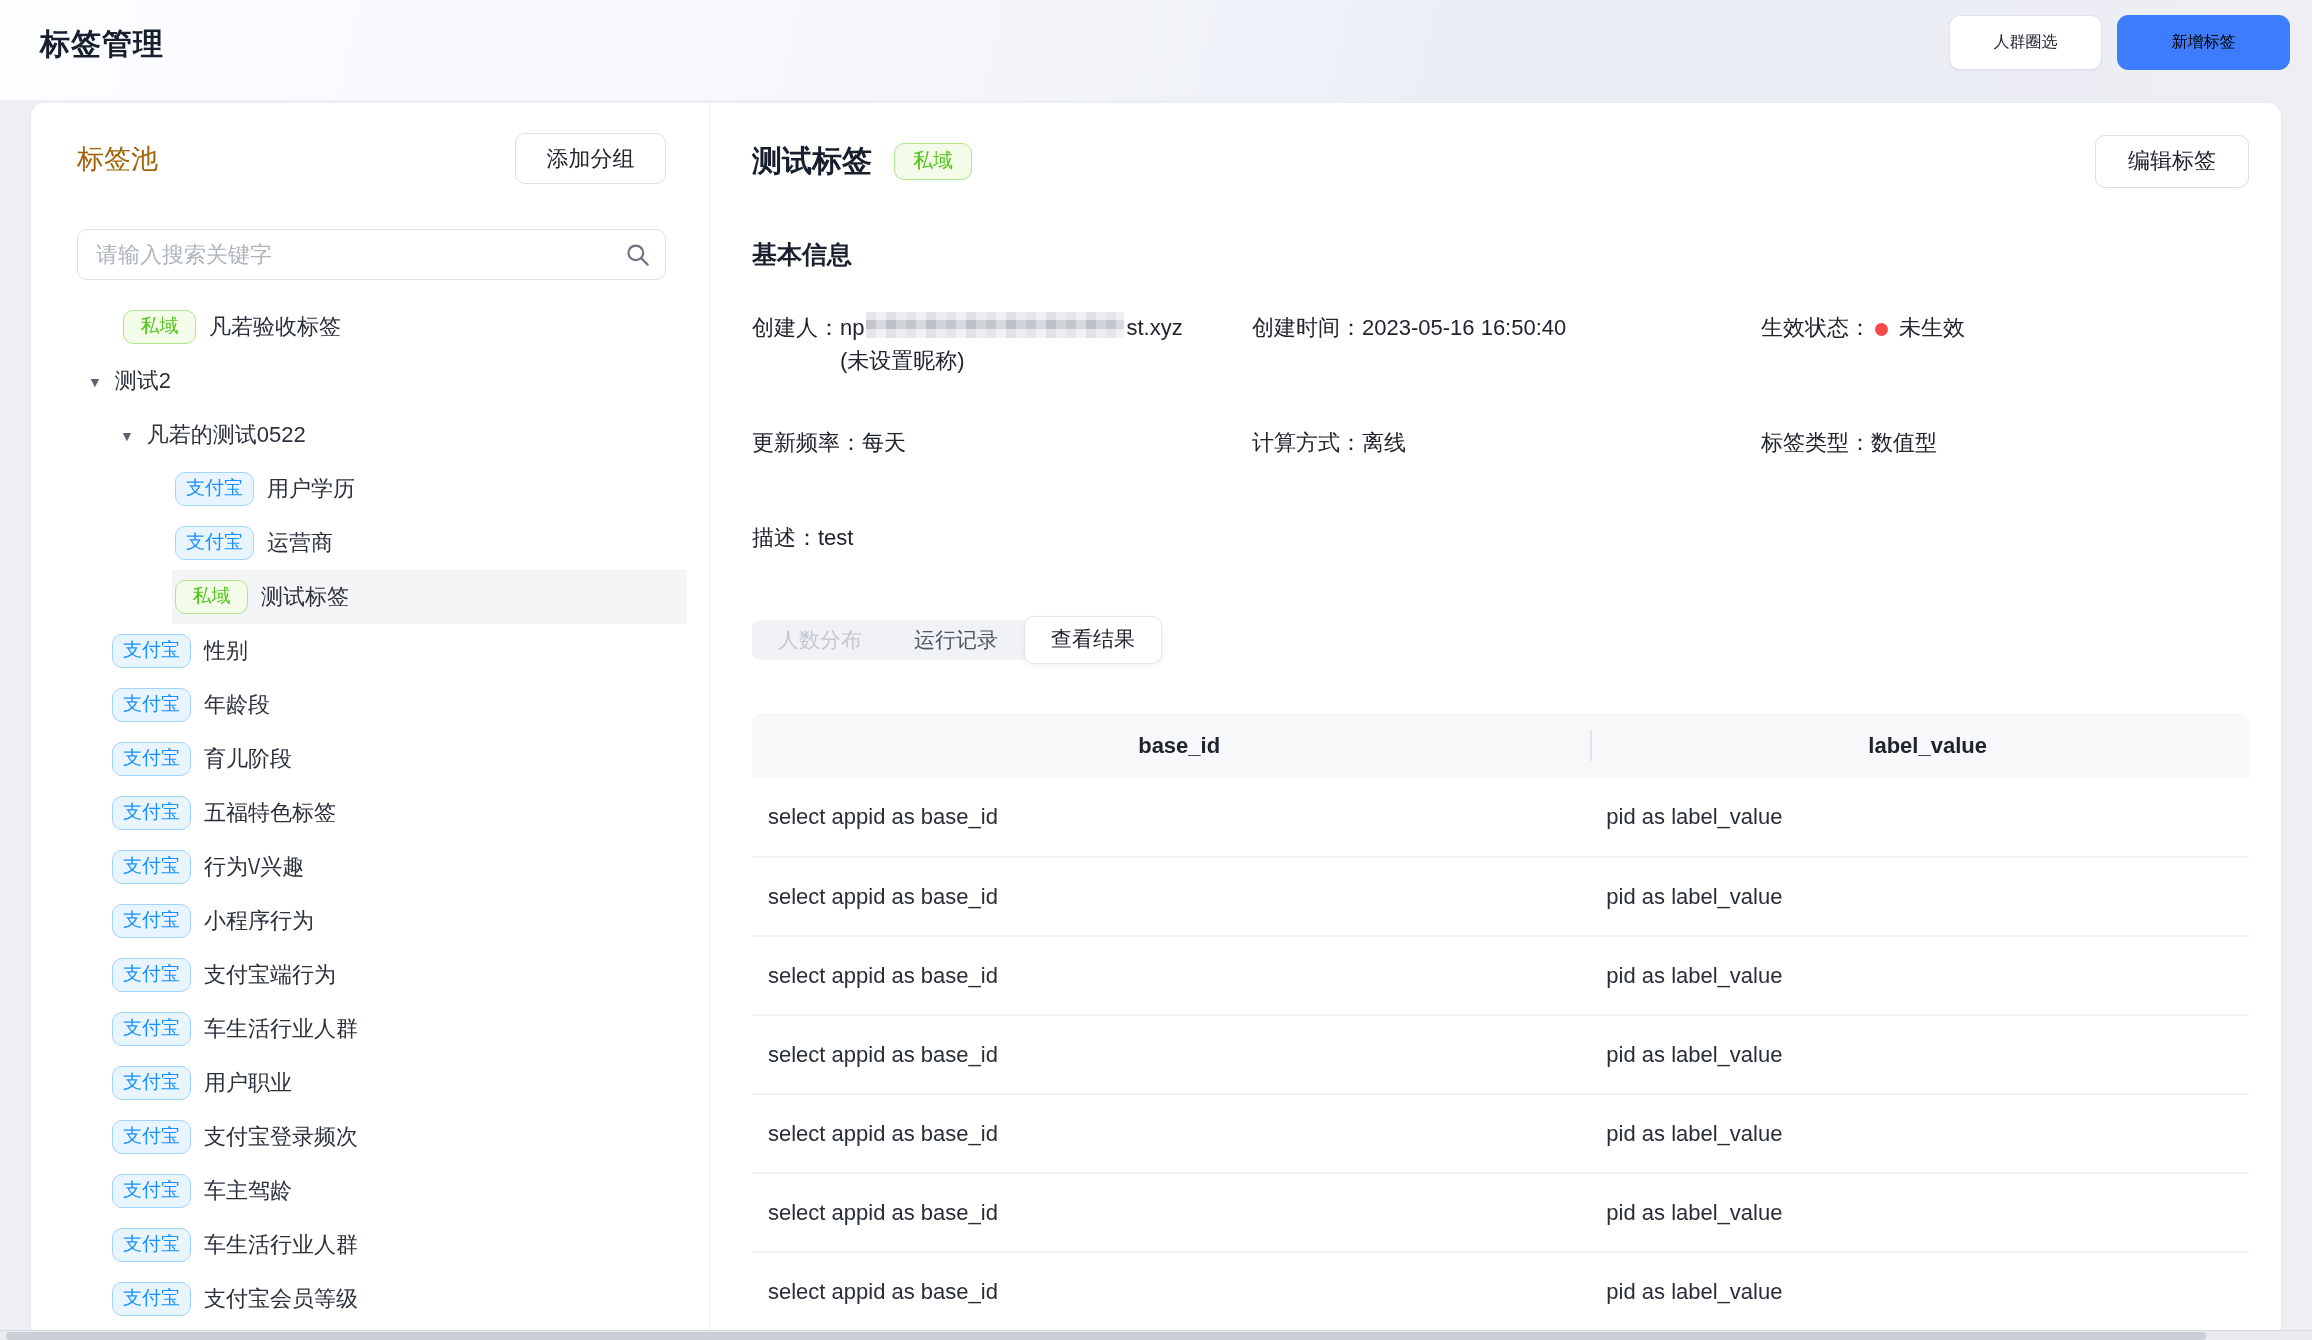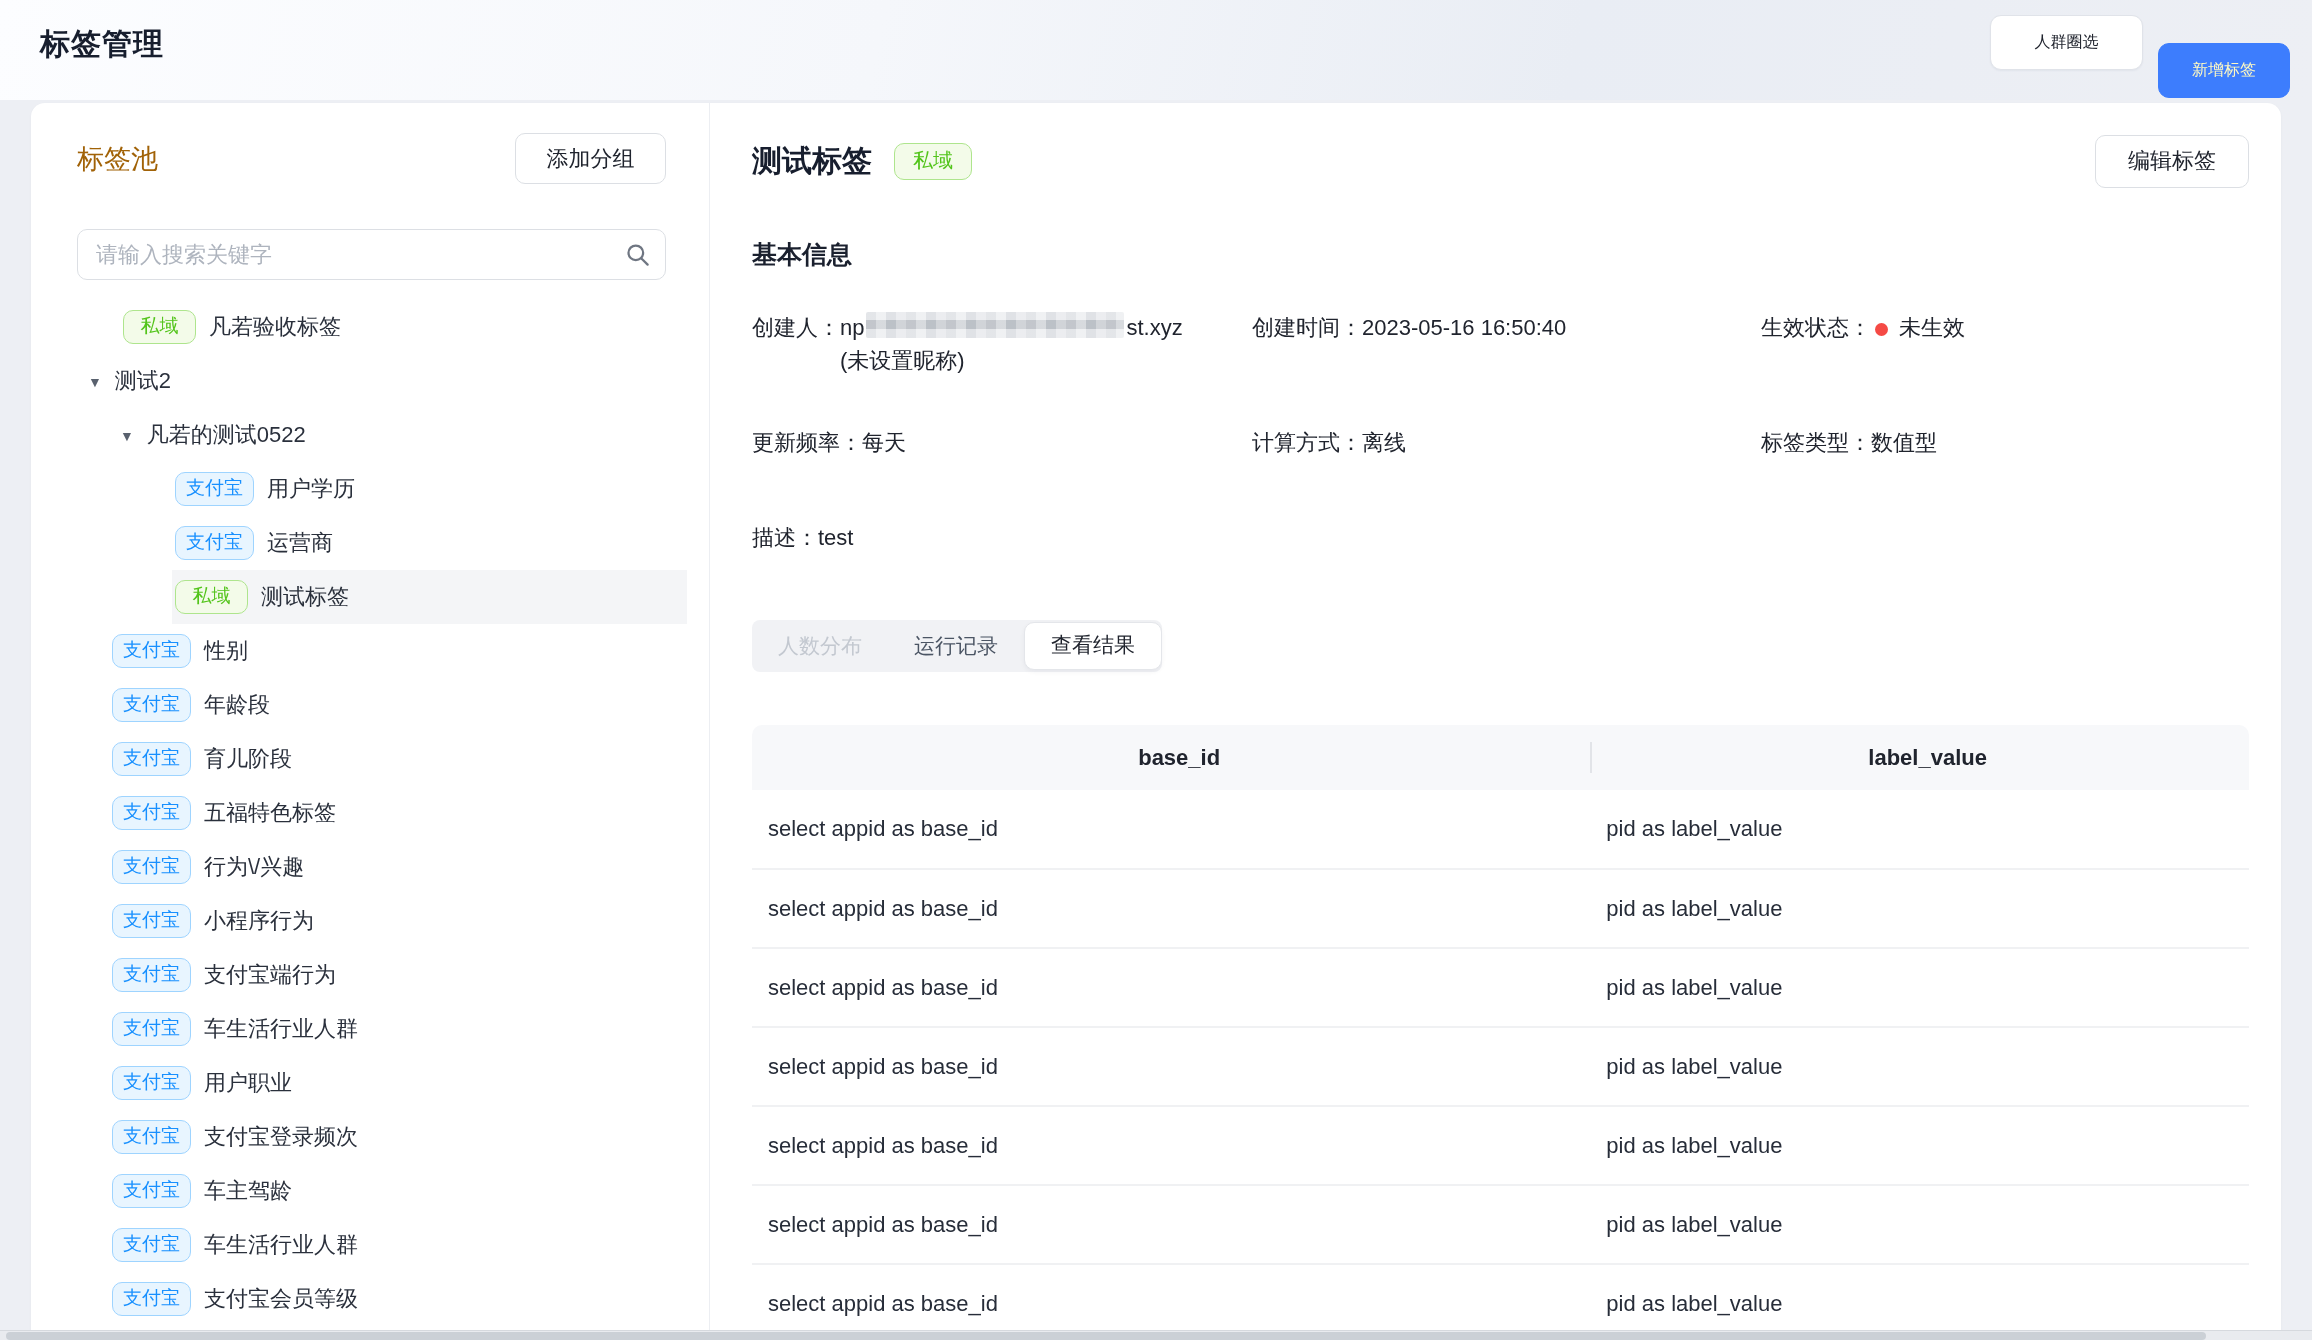"新增标签" .btn-primary { color: #fef9c3 -> #000000; margin-top: 28px -> none; width: 132px -> 173px }
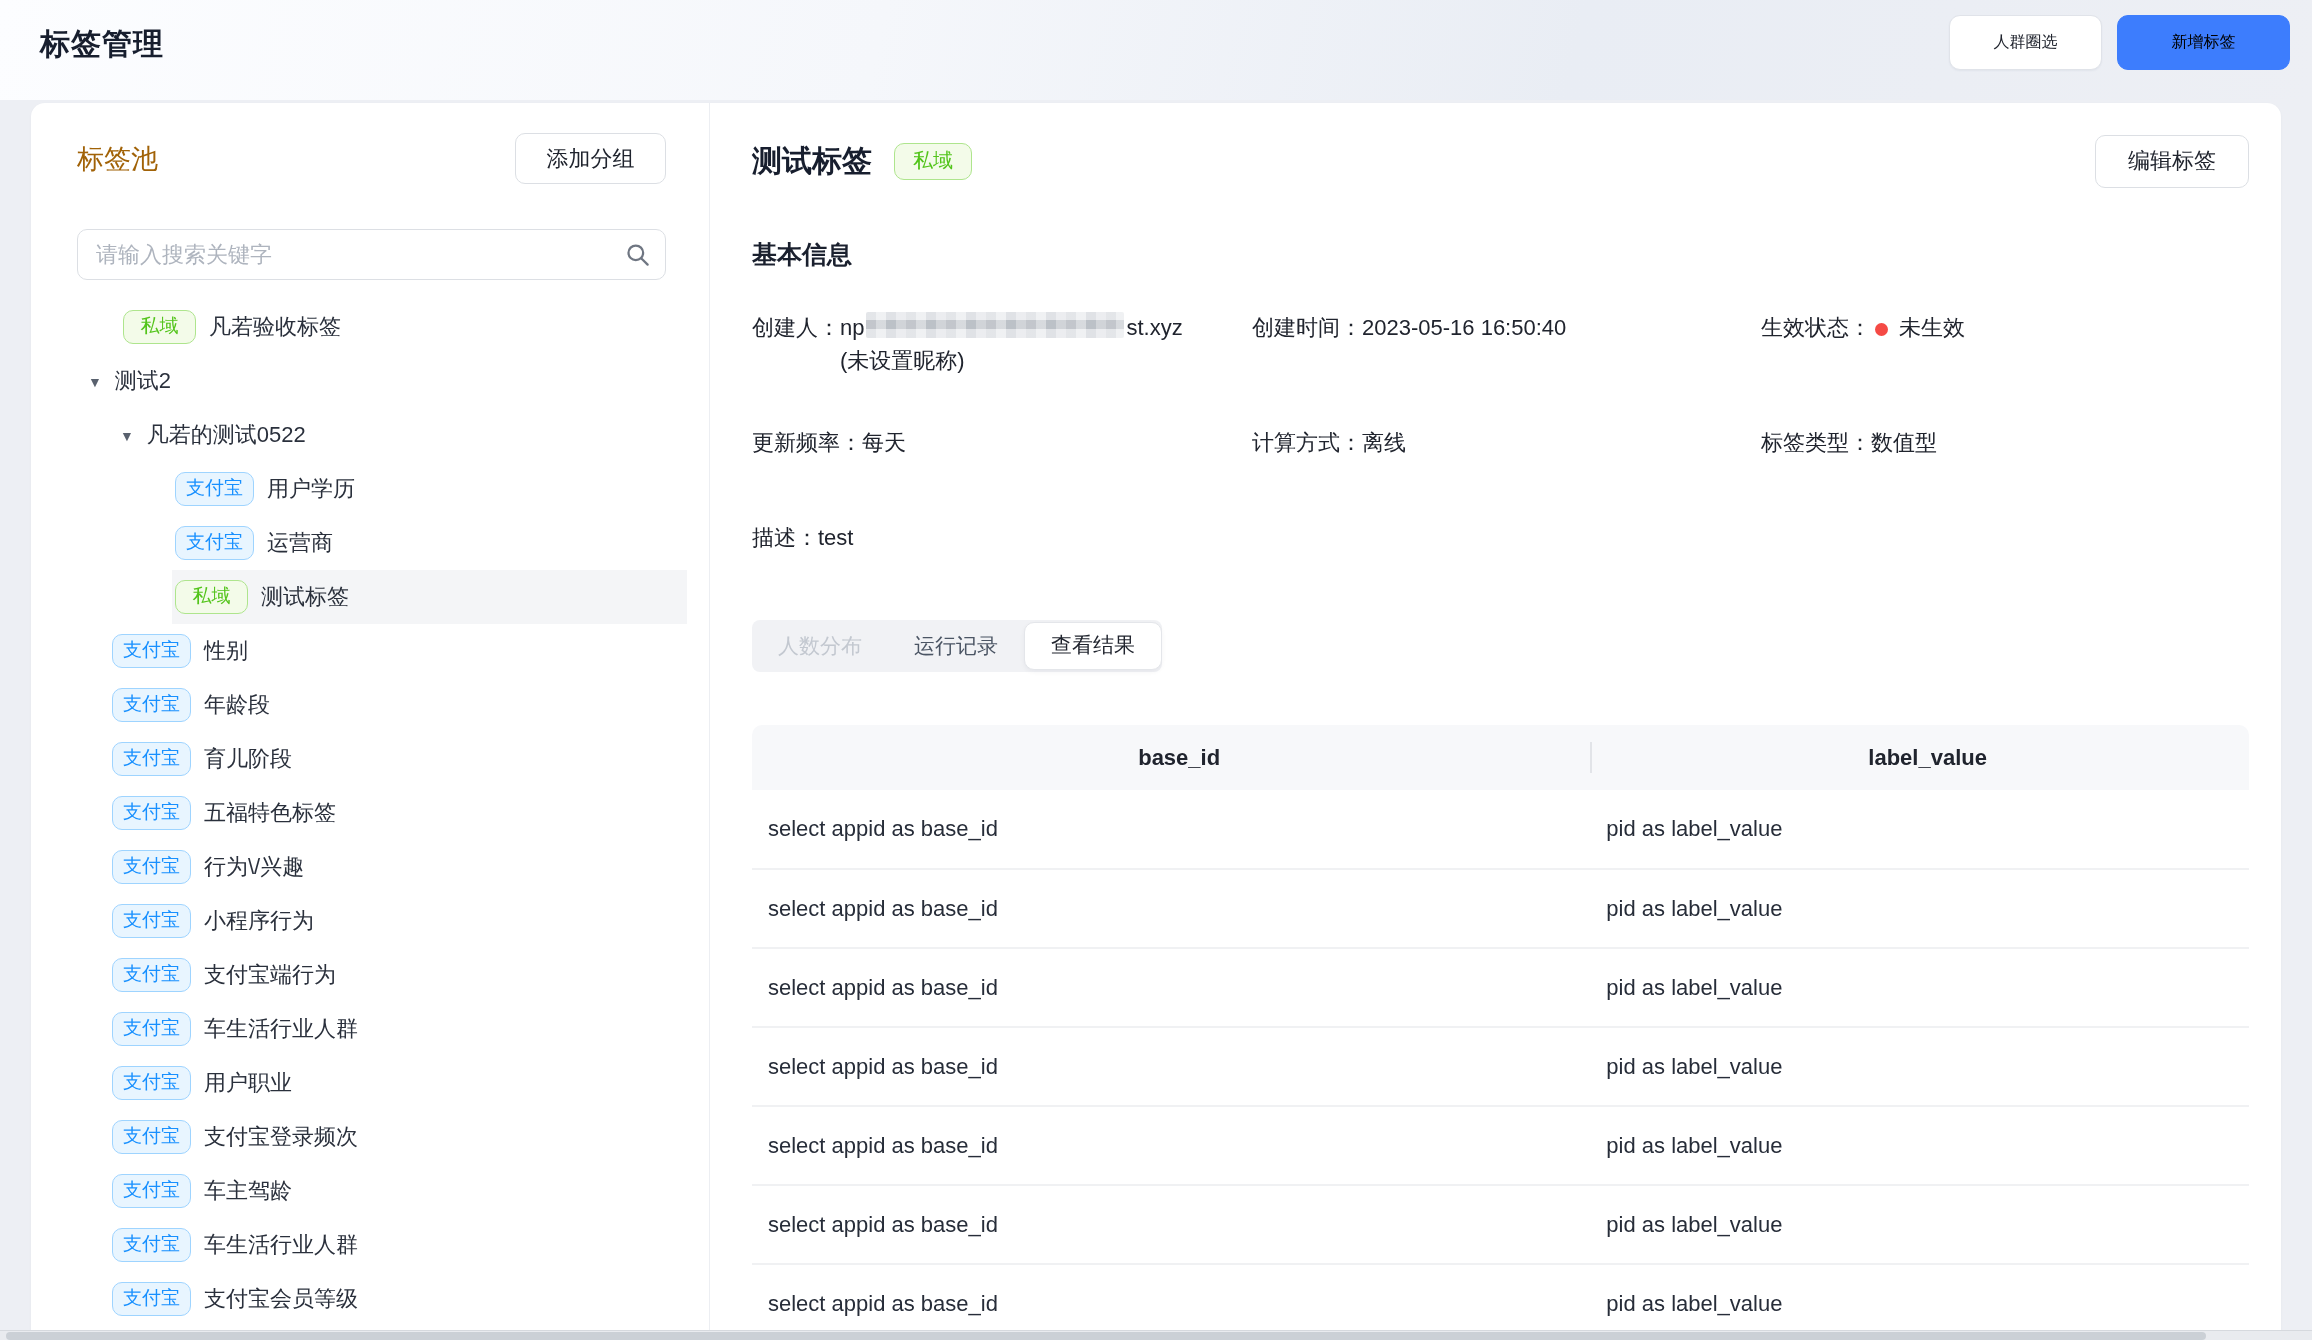"人数分布" .tabs { height: 52px -> 40px }
